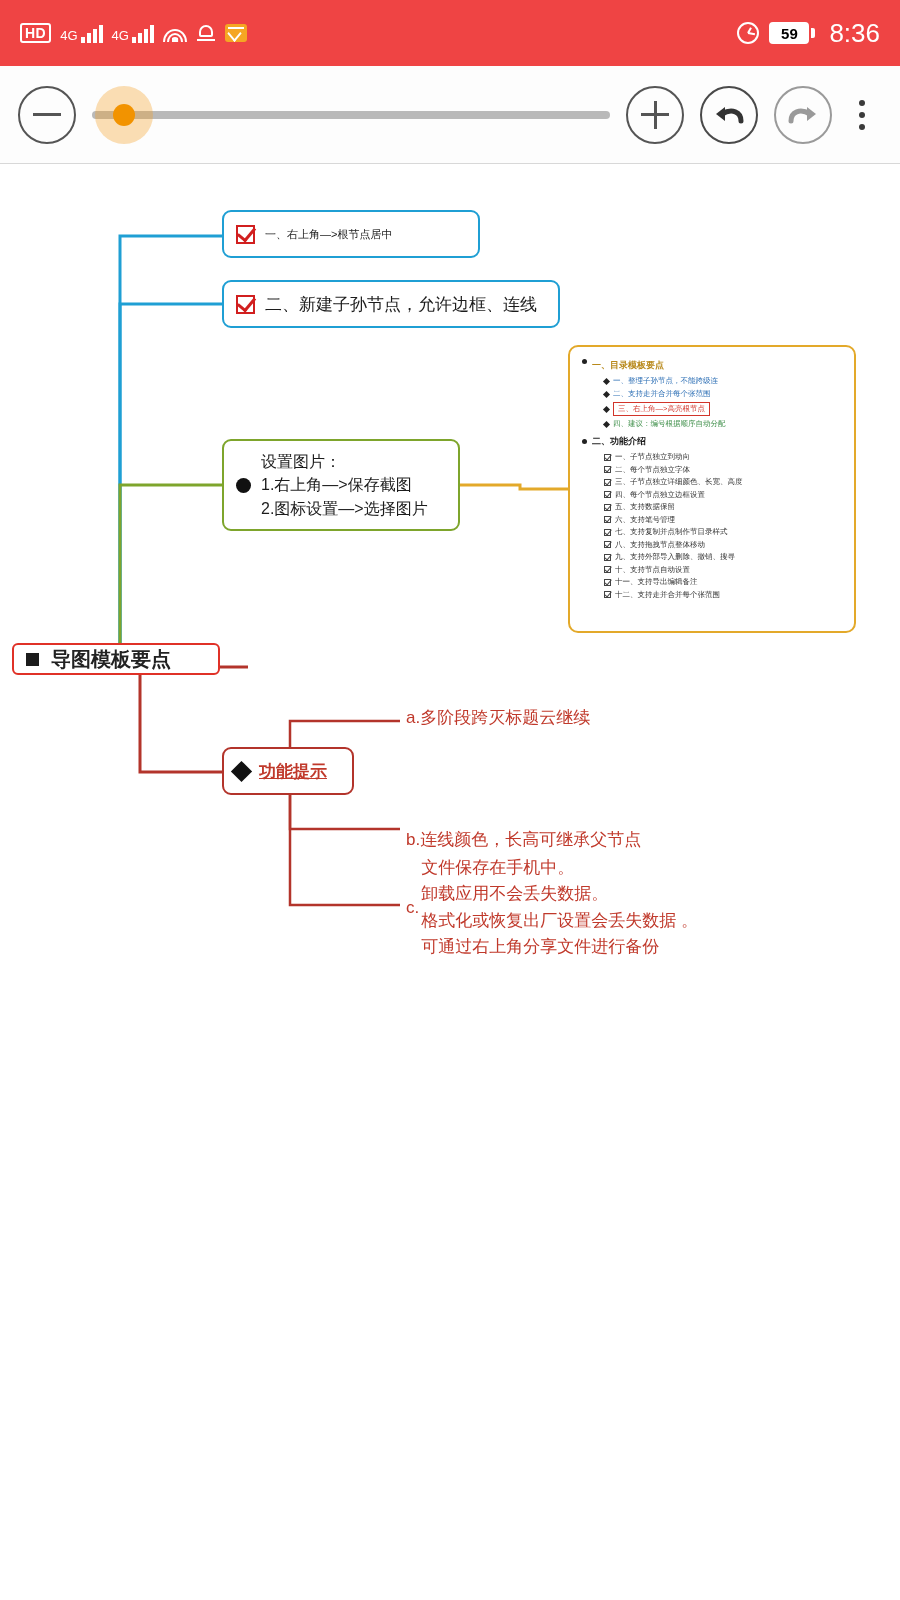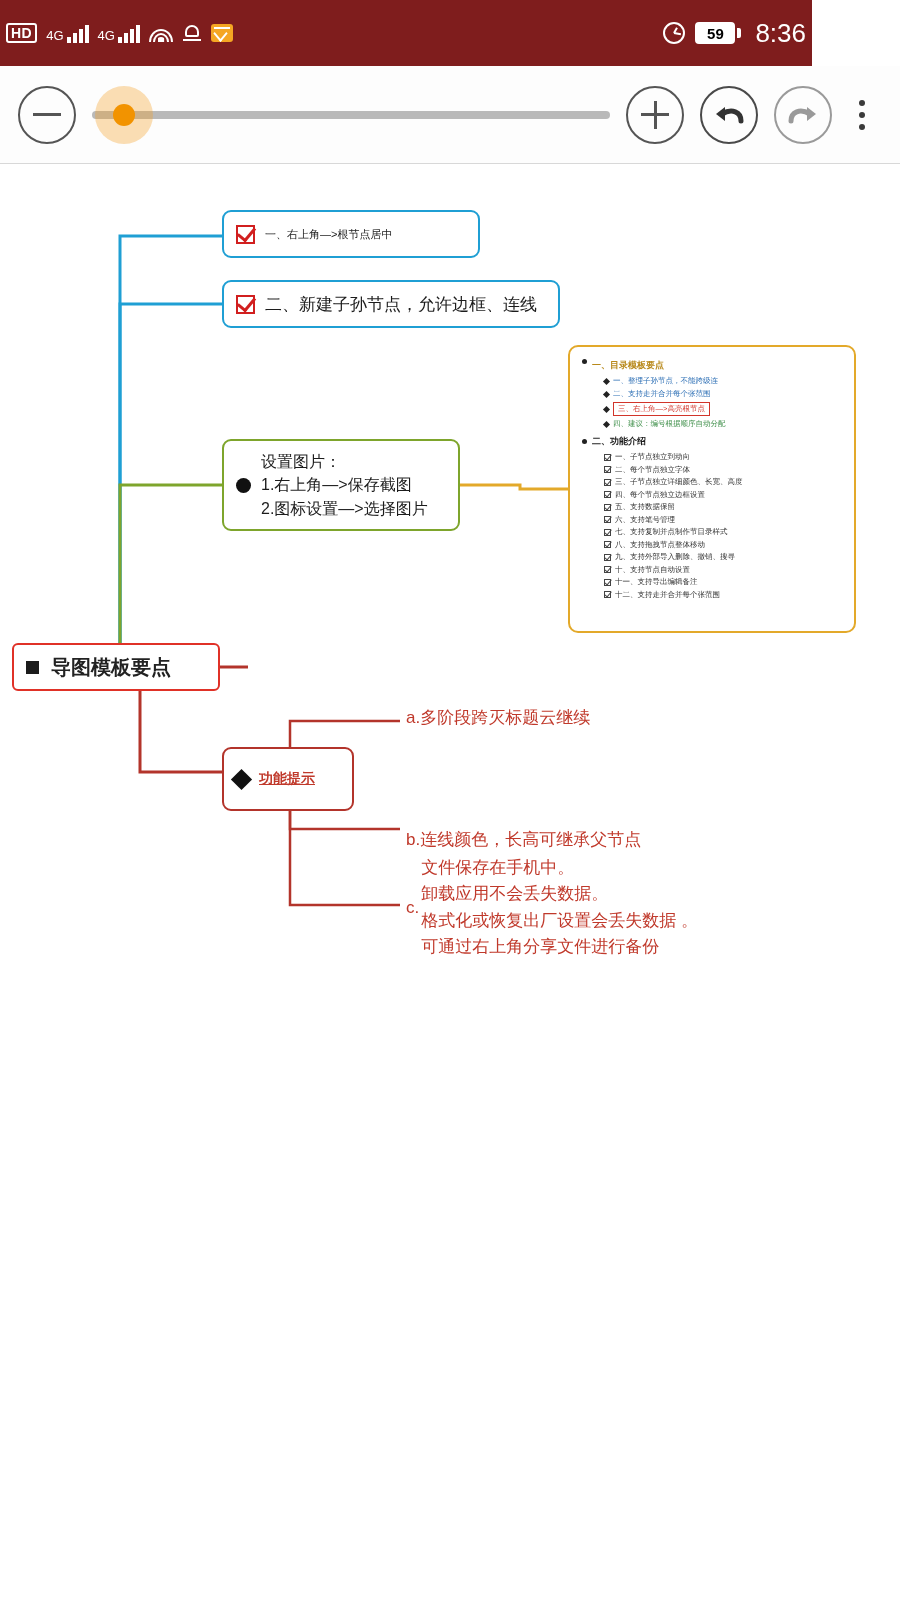"HD" .statusbar { background: #7f1d1d -> #ef4444; padding: 0 6px -> 0 20px; width: 812px -> 900px }
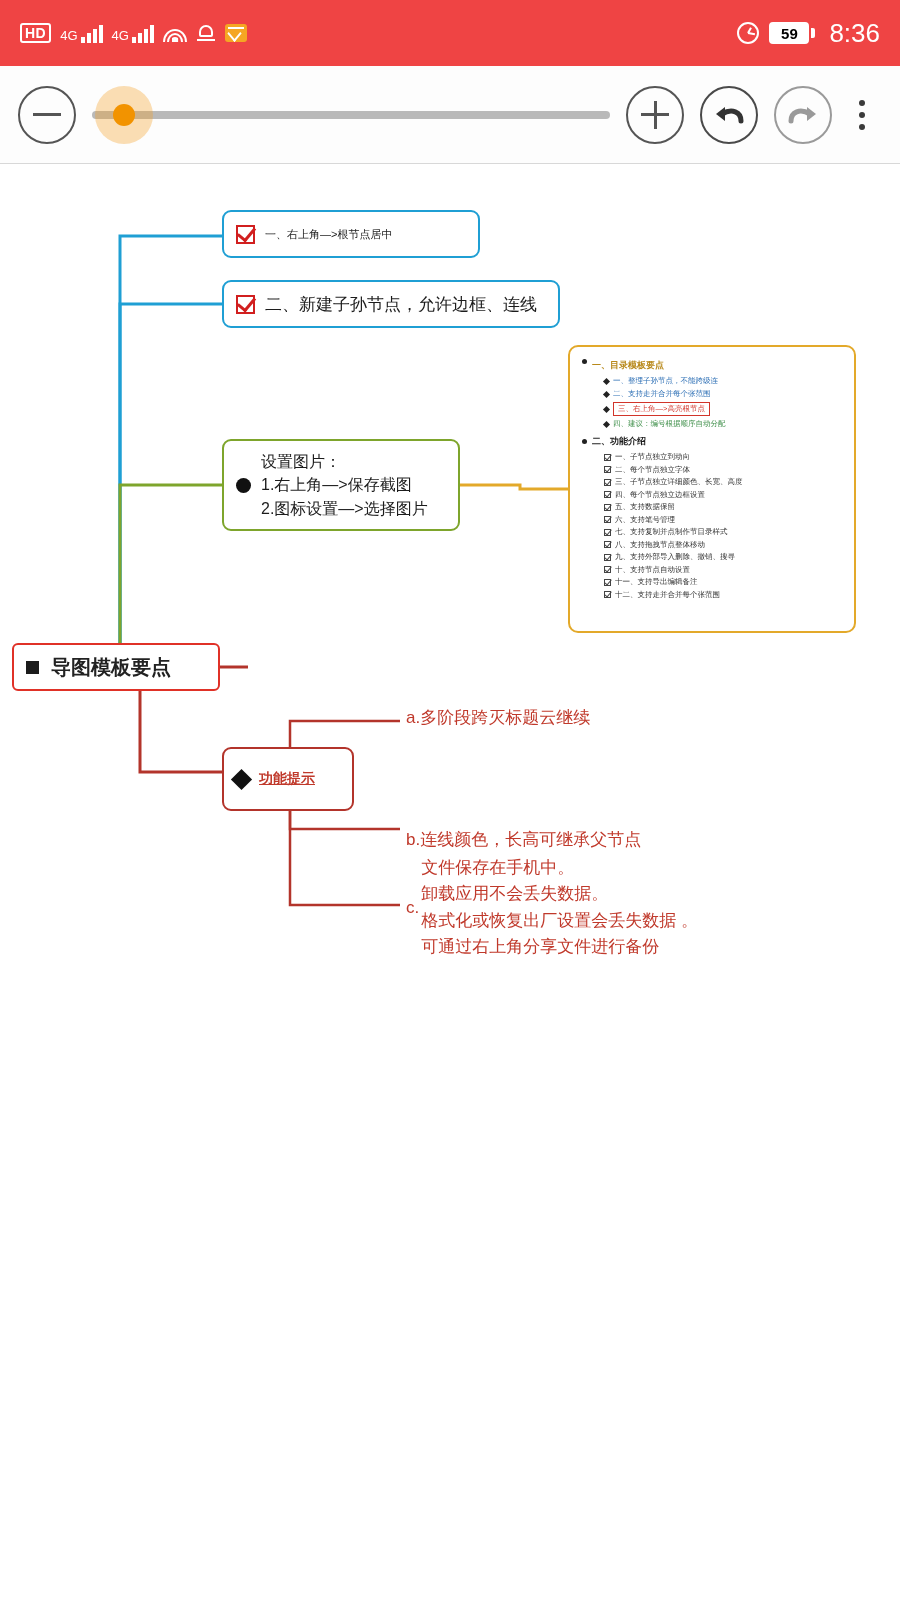"导图模板要点" .n-root { height: 48px -> 32px }
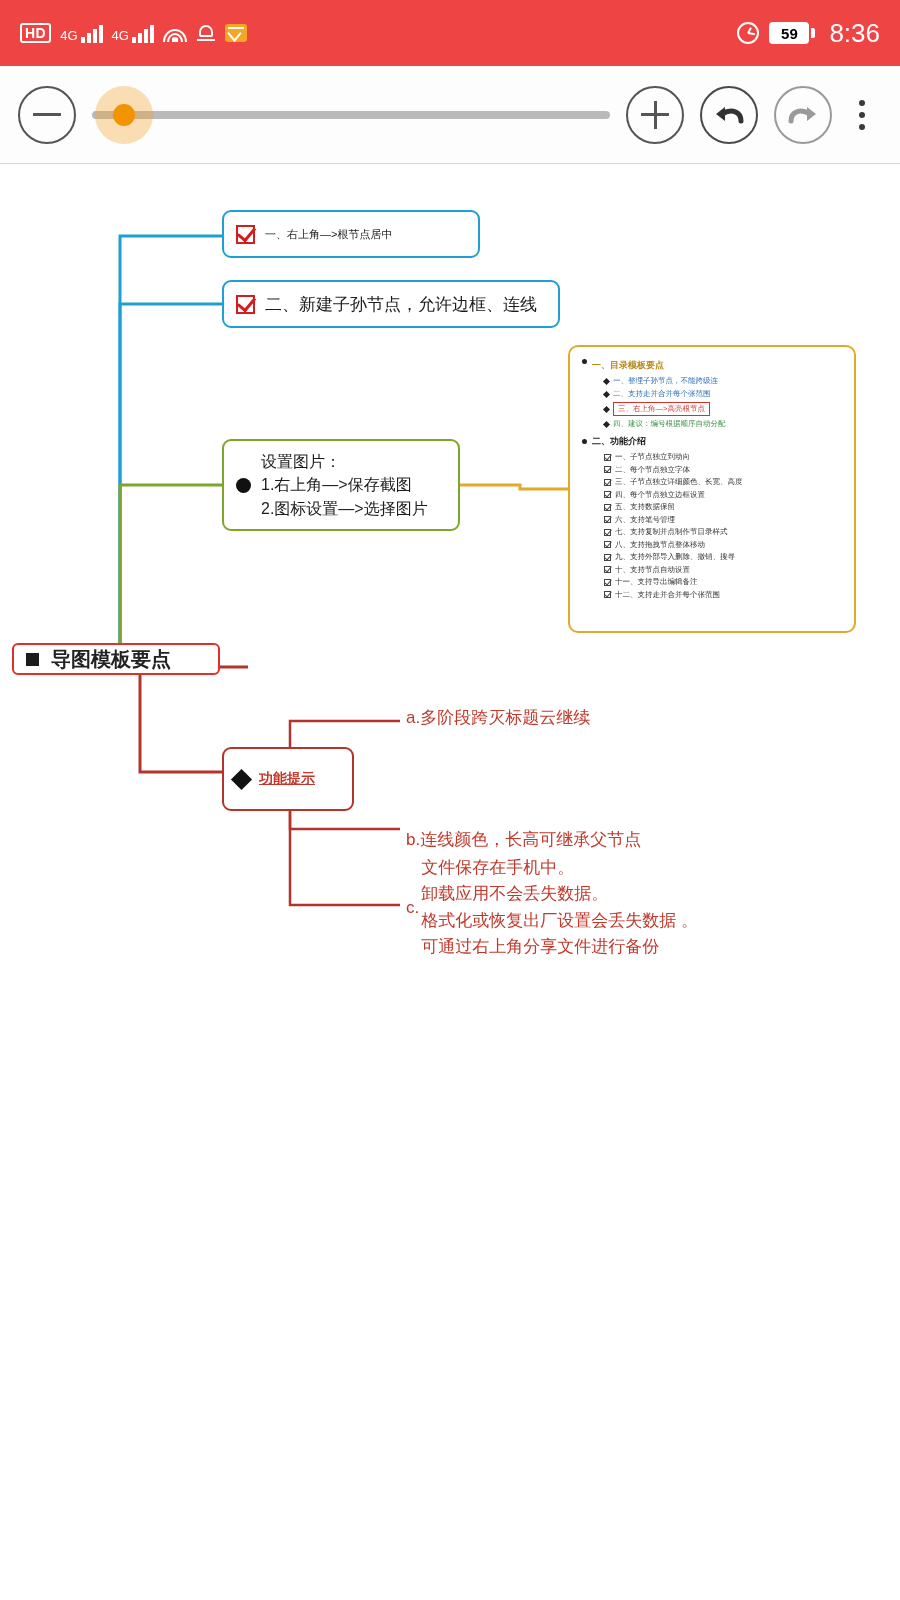"功能提示" .n-func { font-size: 14px -> 17px; height: 64px -> 48px }
